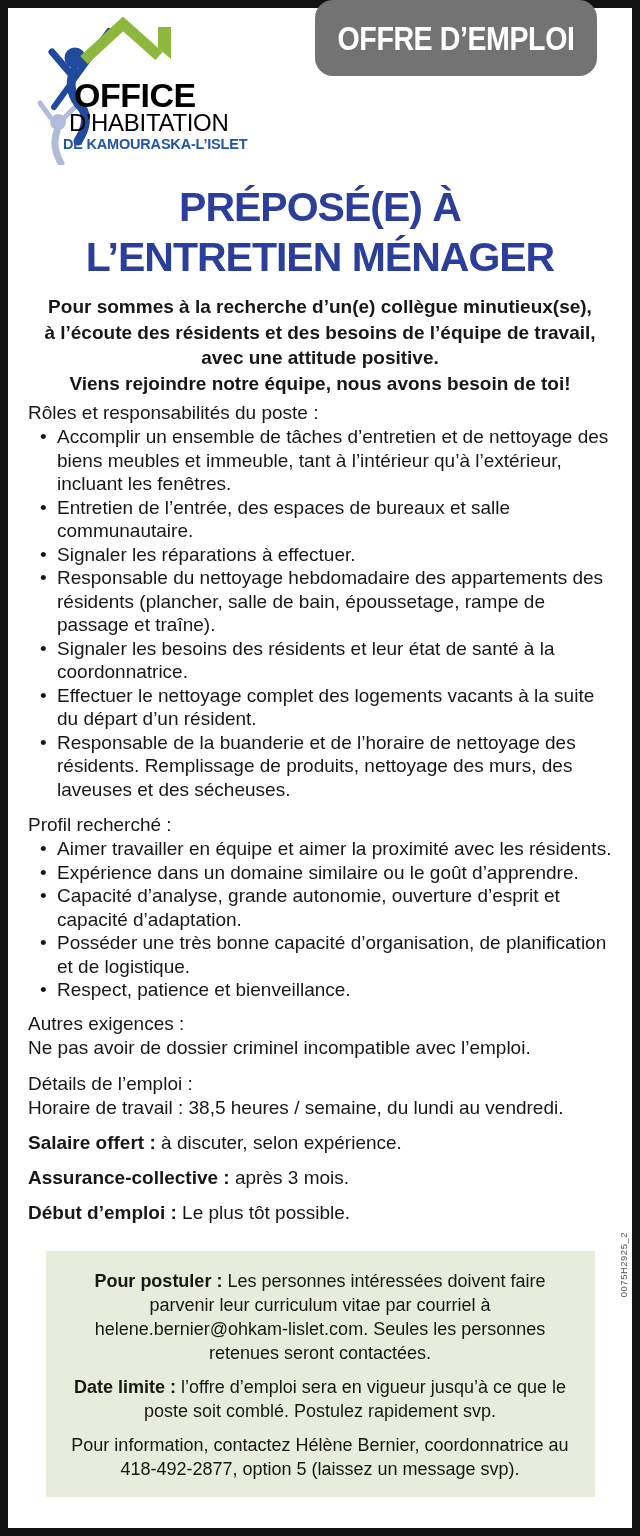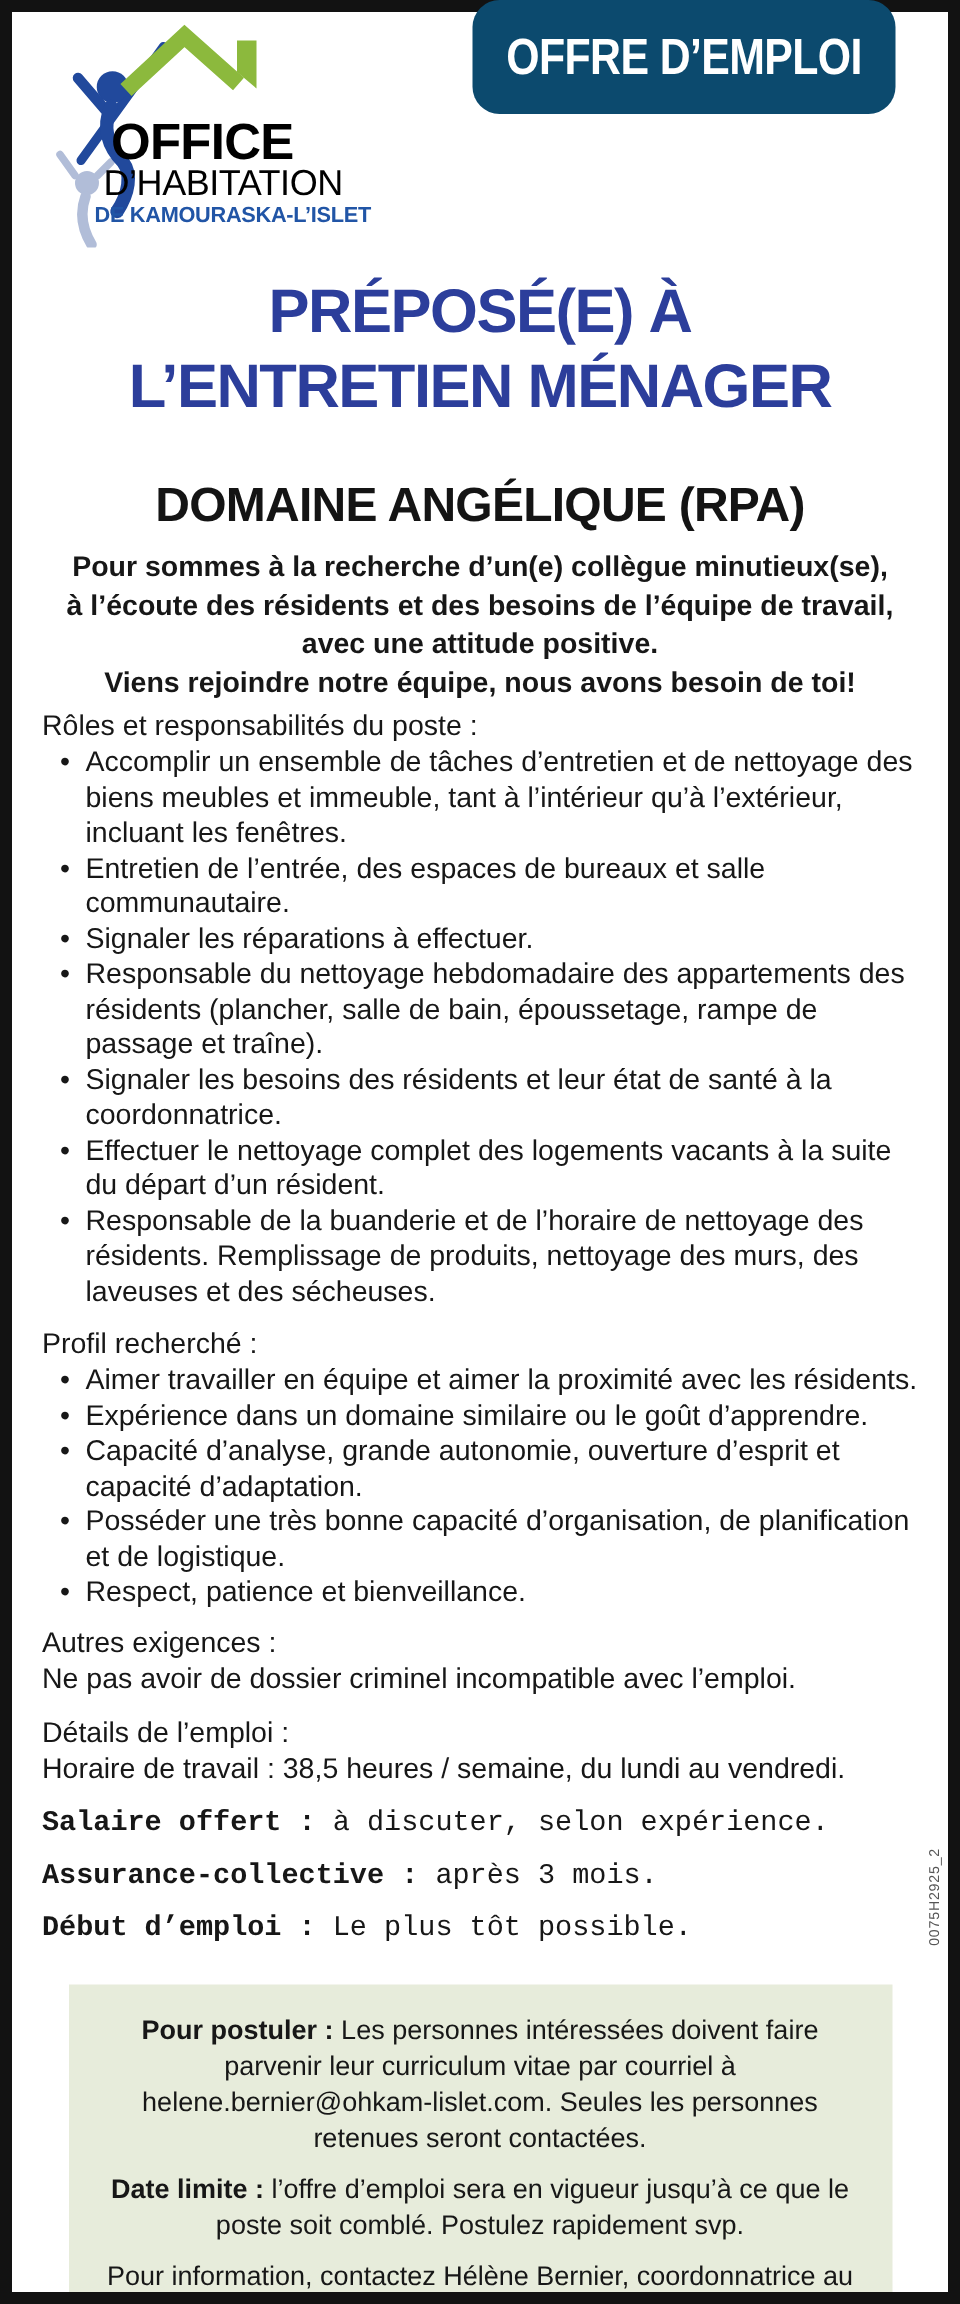"OFFRE D’EMPLOI" .badge { background: #0c4a6e -> #737373 }
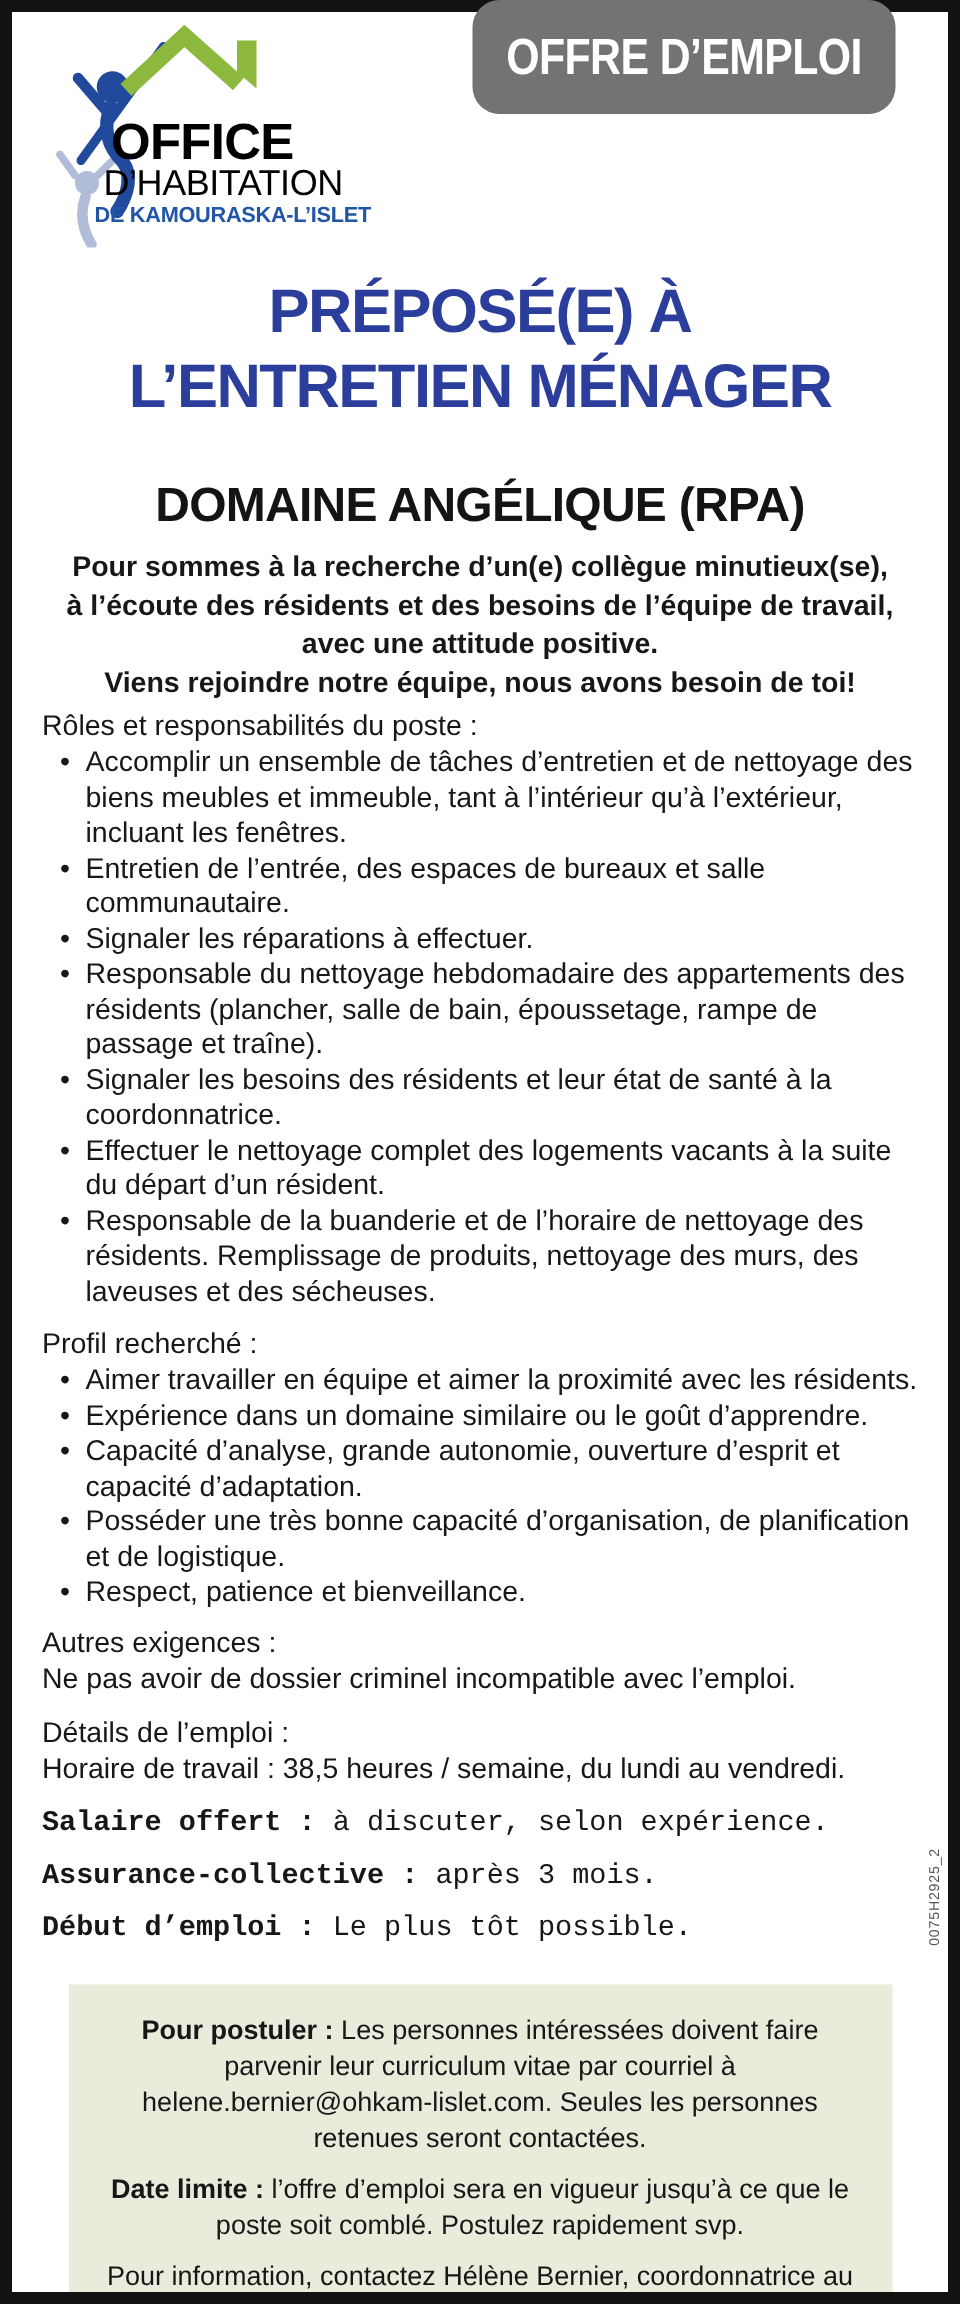"DOMAINE ANGÉLIQUE (RPA)" h2.subtitle { html: <h2>DOMAINE ANGÉLIQUE (RPA)</h2> -> none }
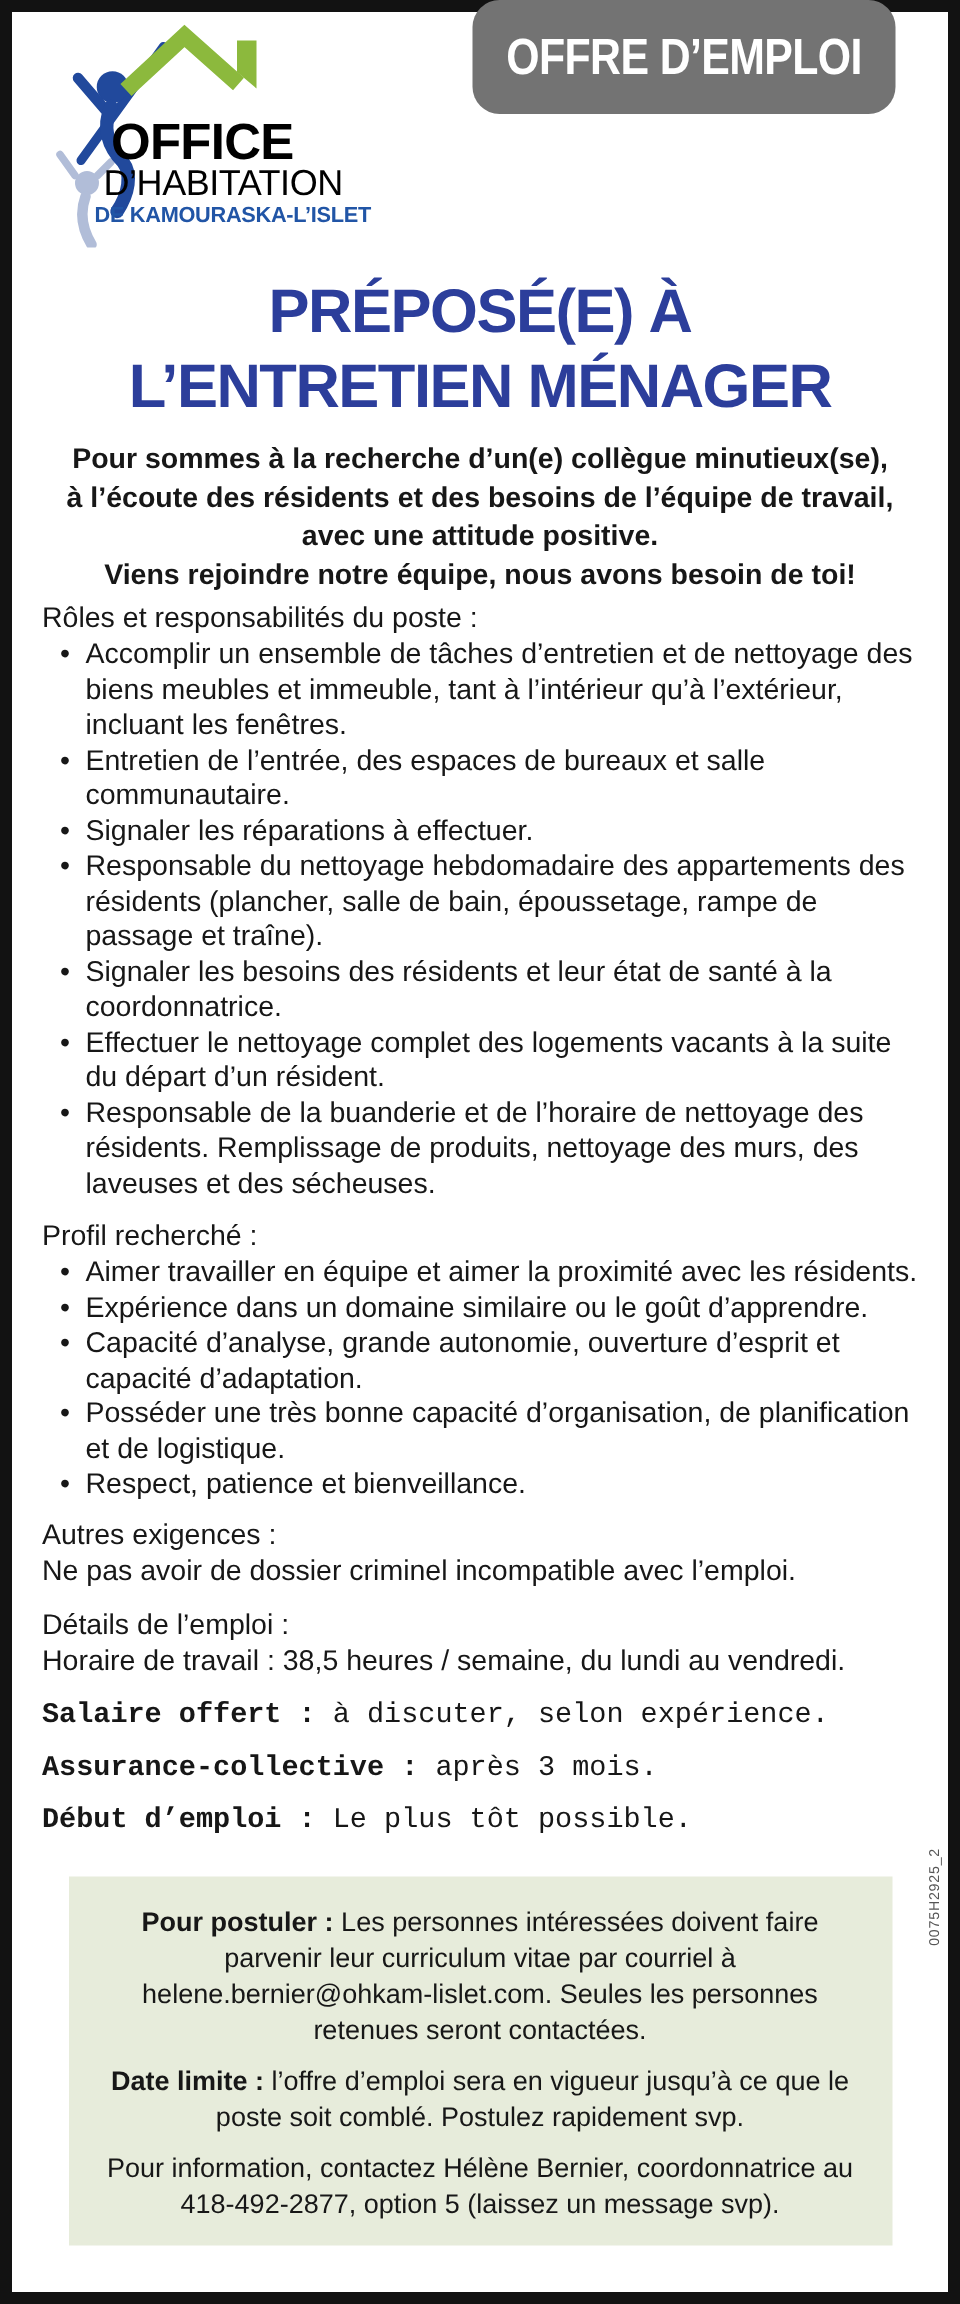"Salaire offert : à discuter," .dline { font-family: Liberation Mono, monospace -> none }
